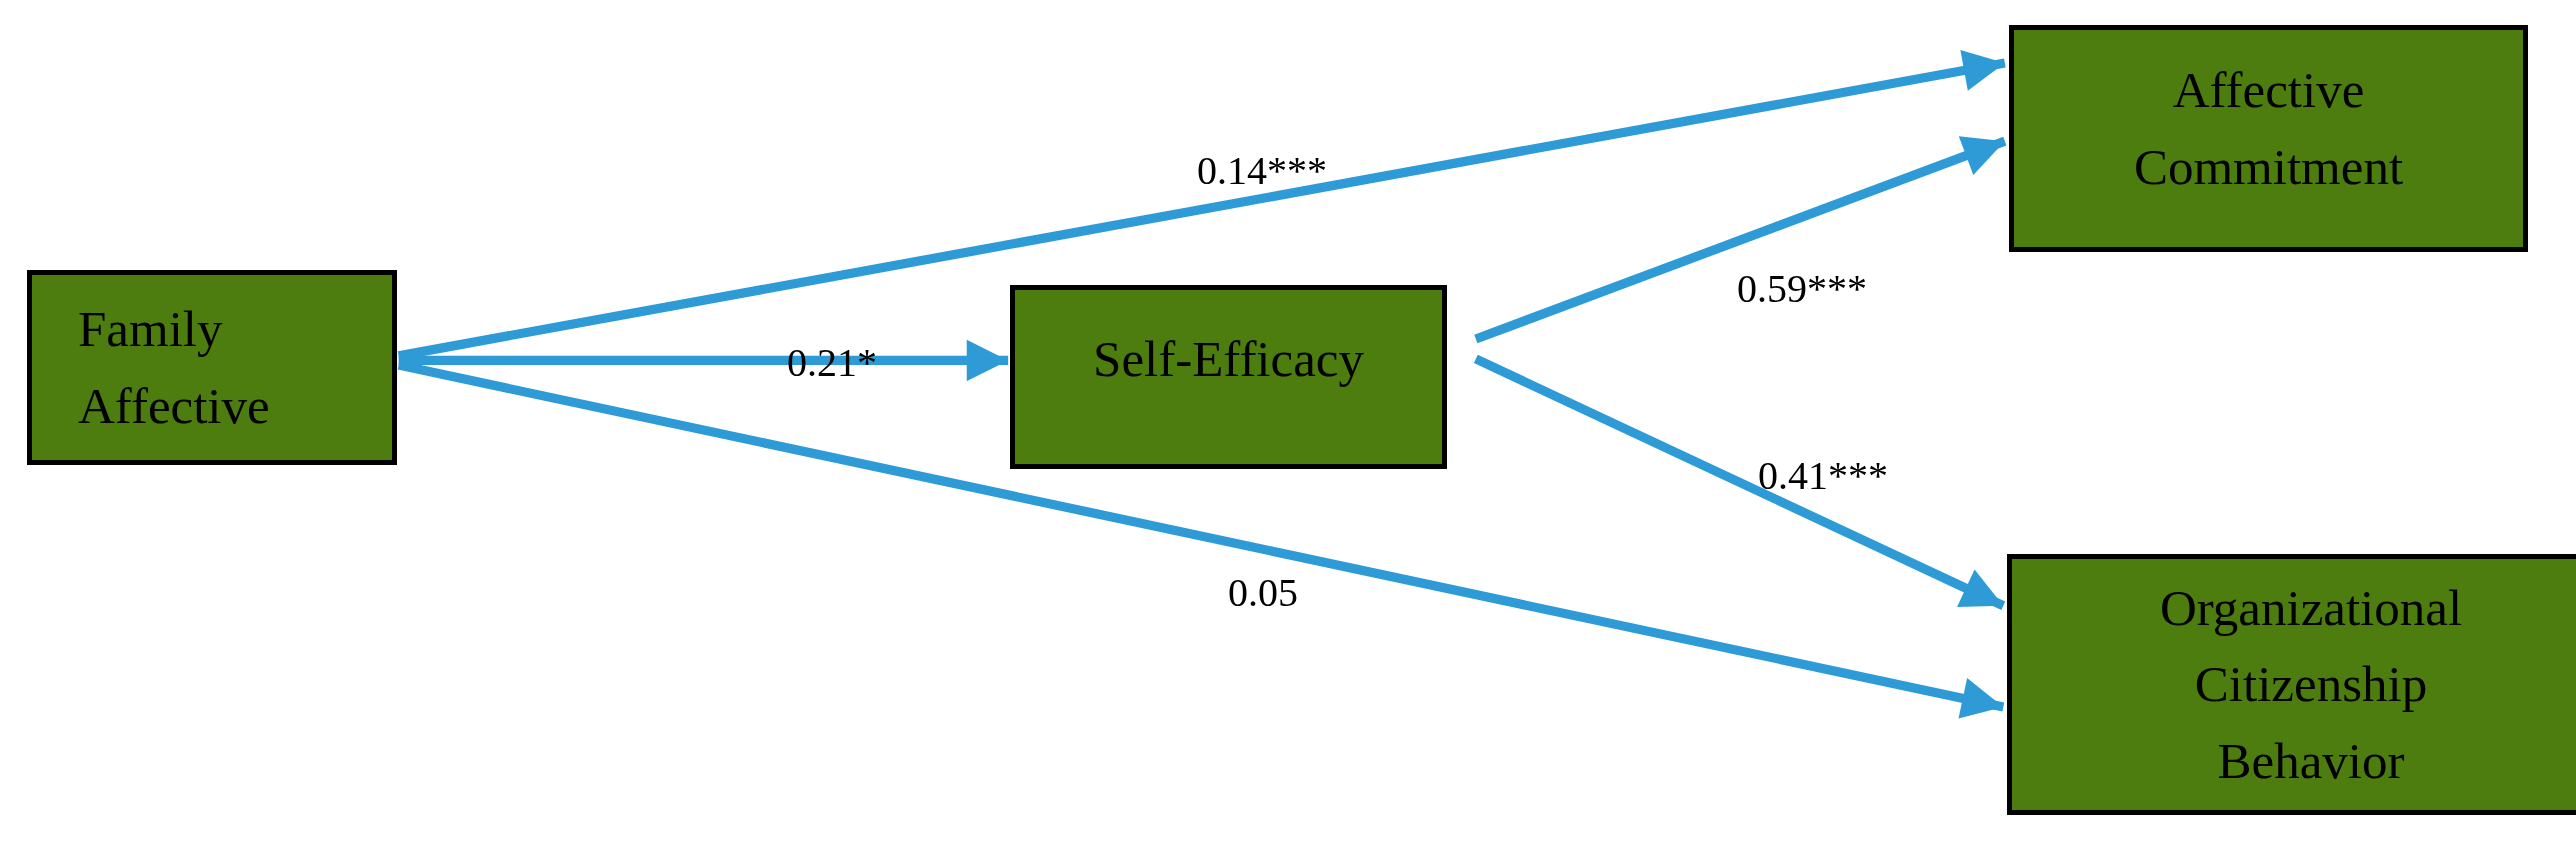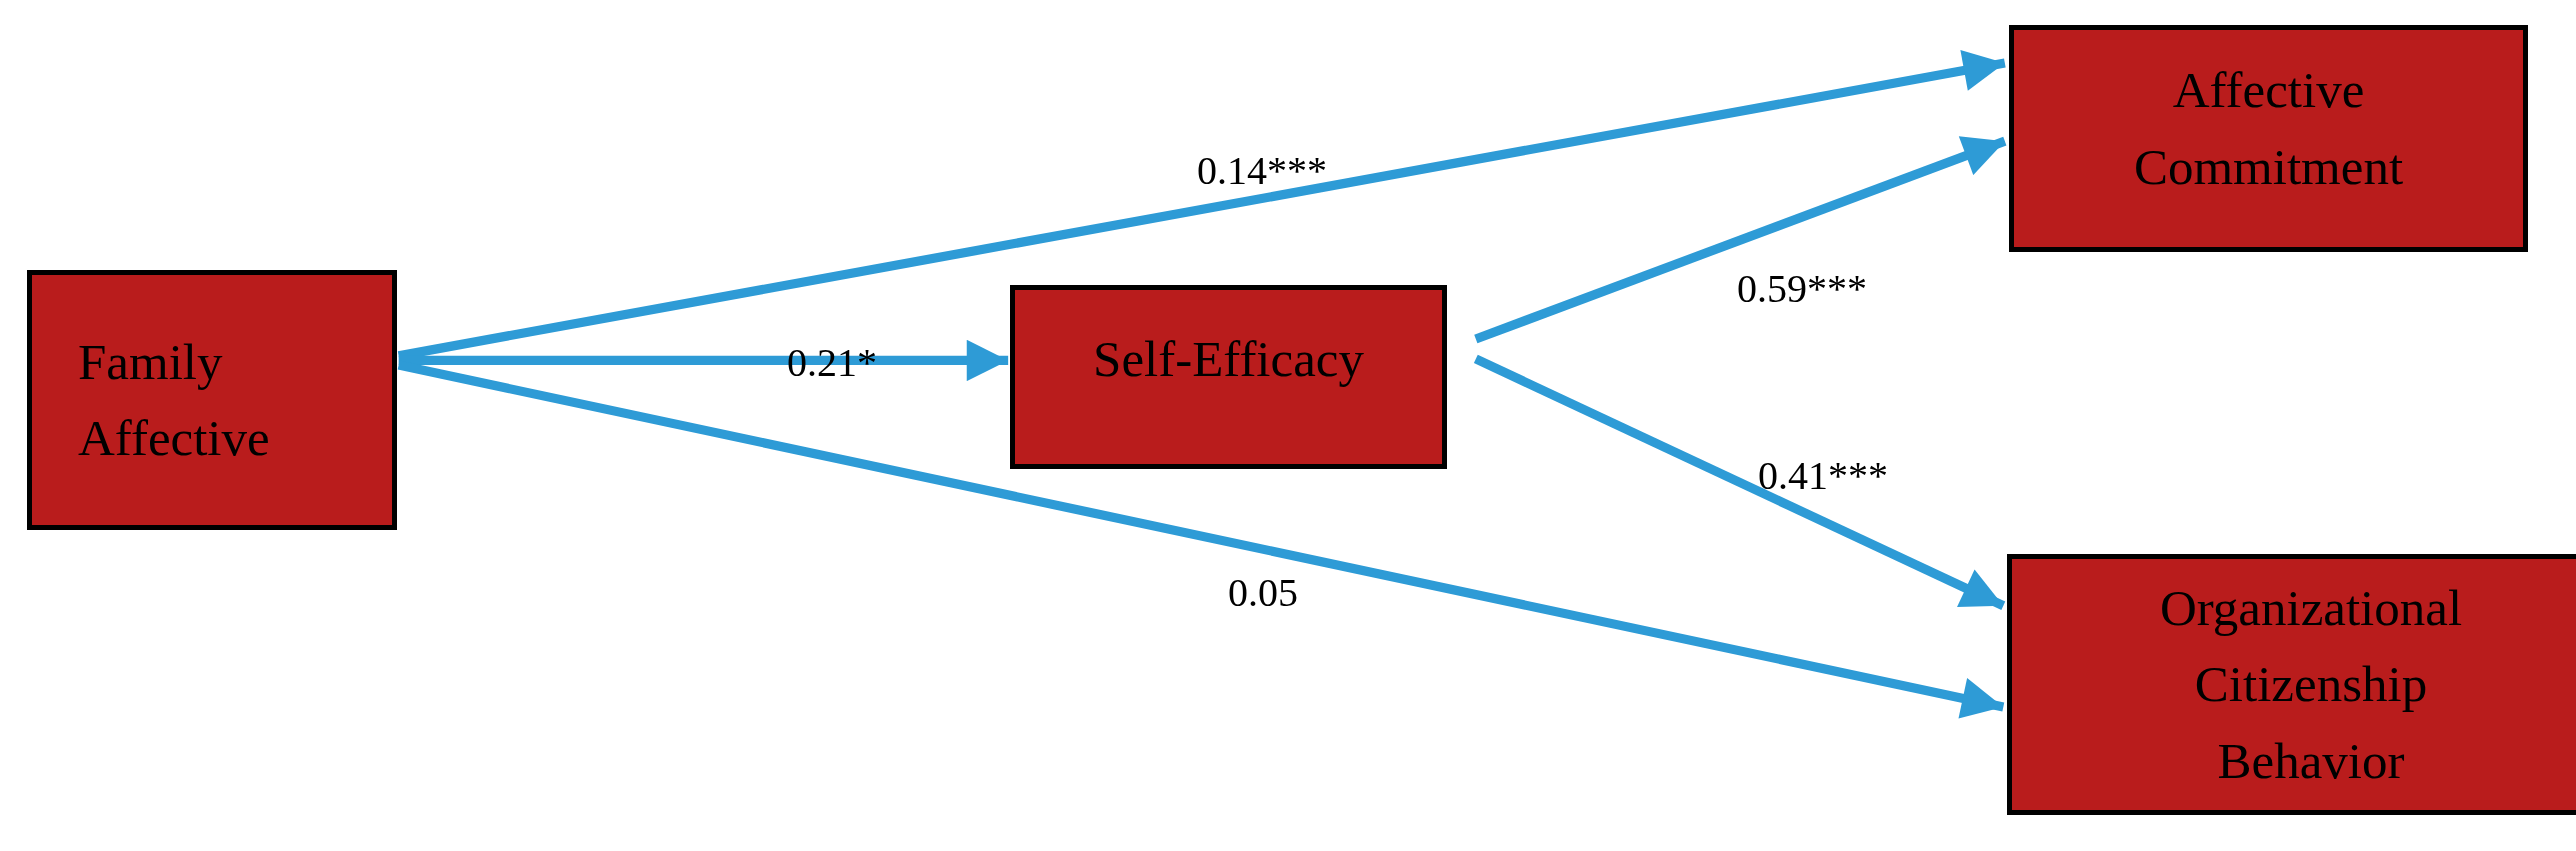"Affective" .node { background: #b91c1c -> #4d7c0f }
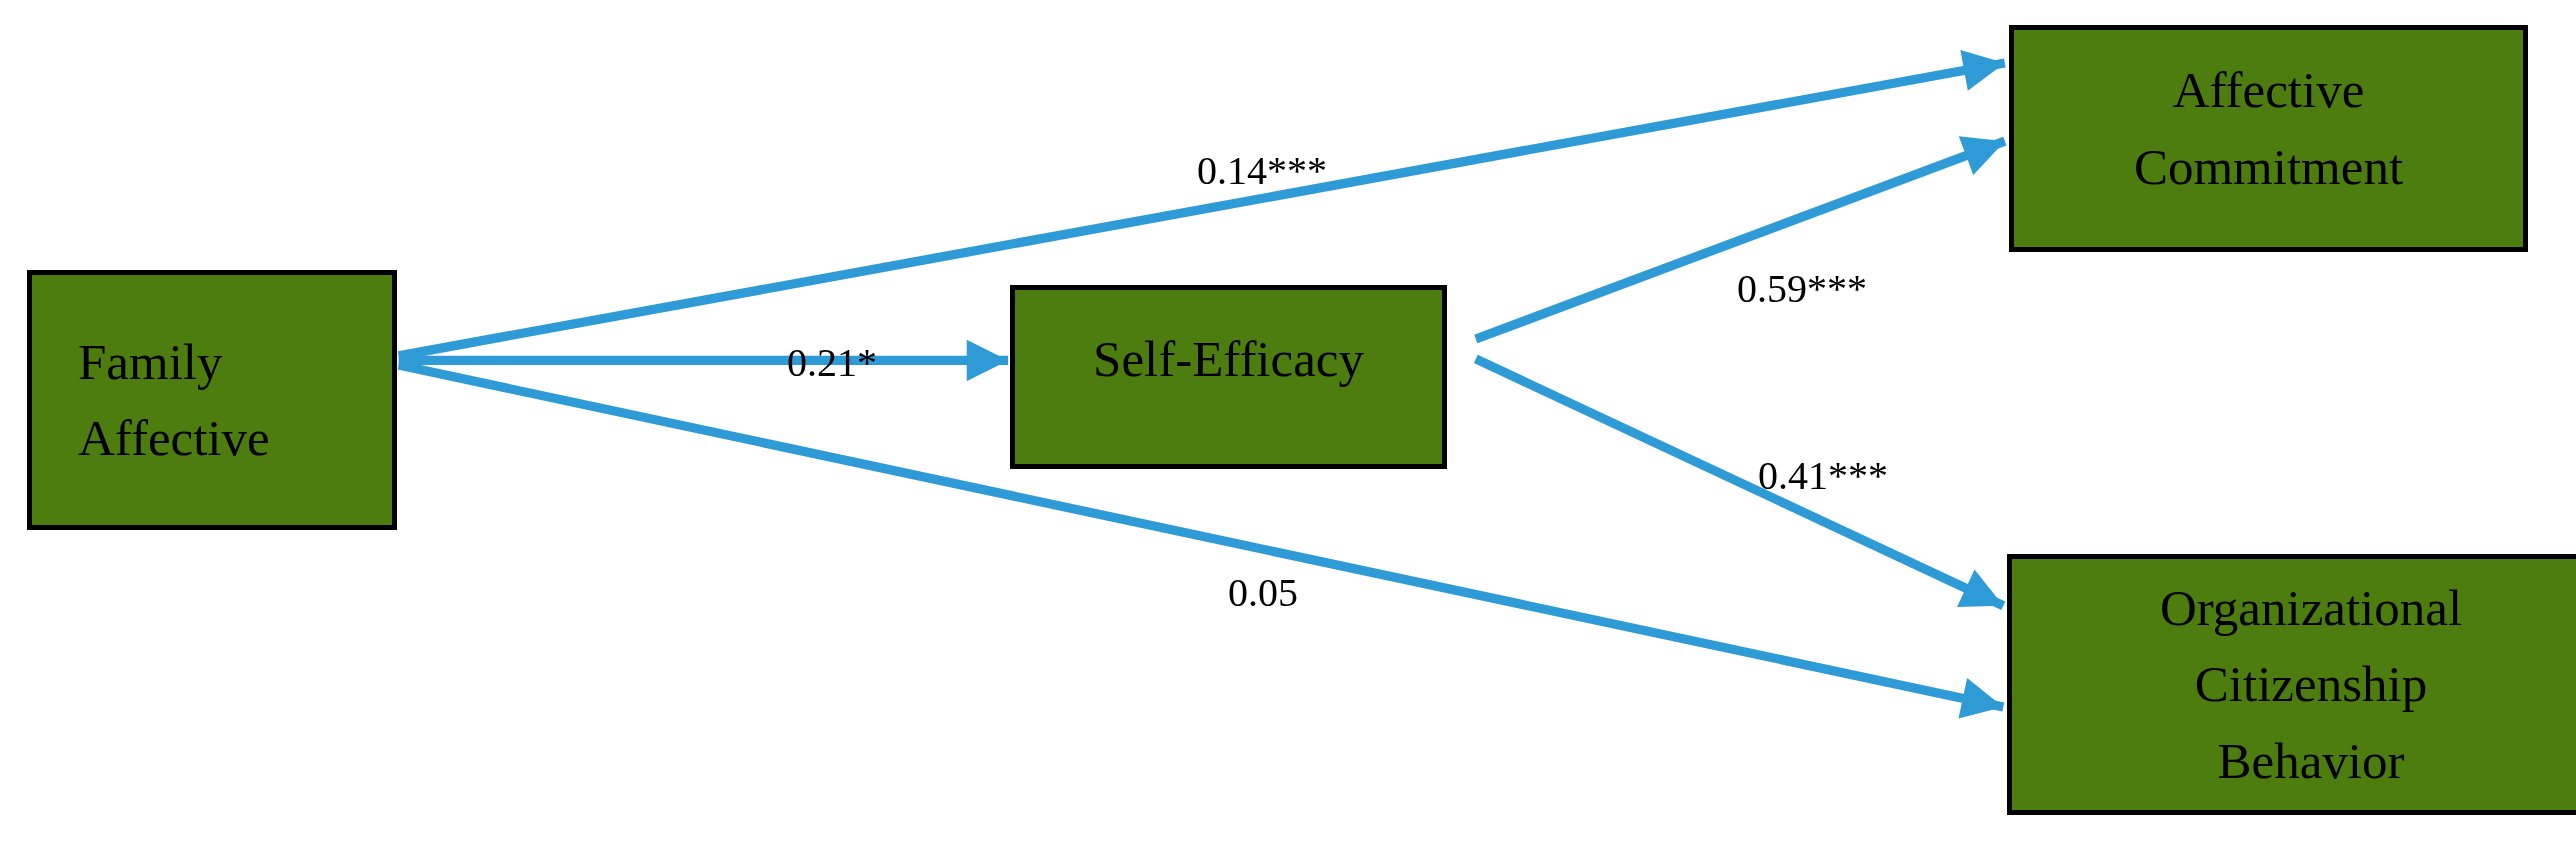"Family" div.node { height: 260px -> 195px }
